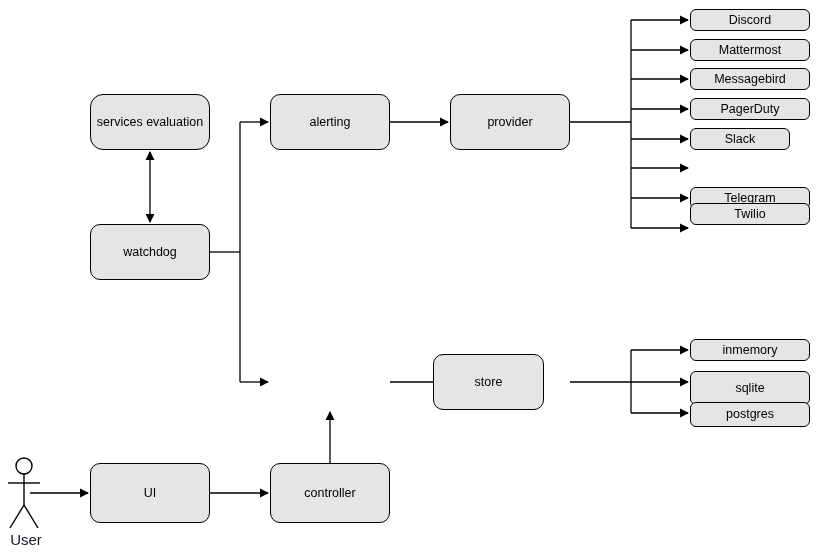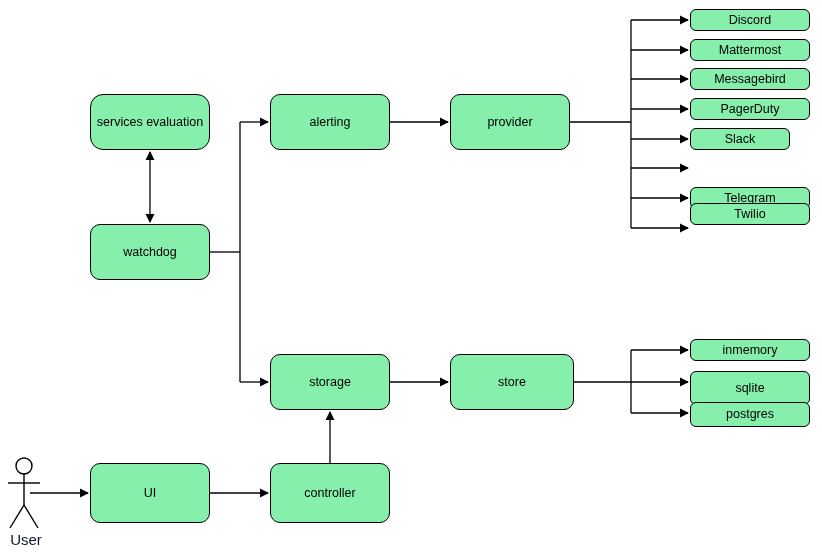"Discord" .node { background: #86efac -> #e5e5e5 }
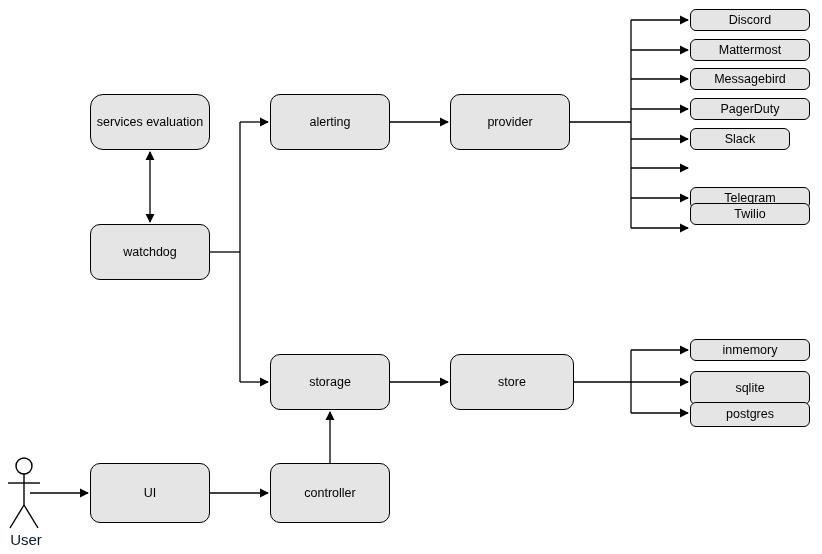"storage" div.node { html: <div> <span>storage</span> </div> -> none }
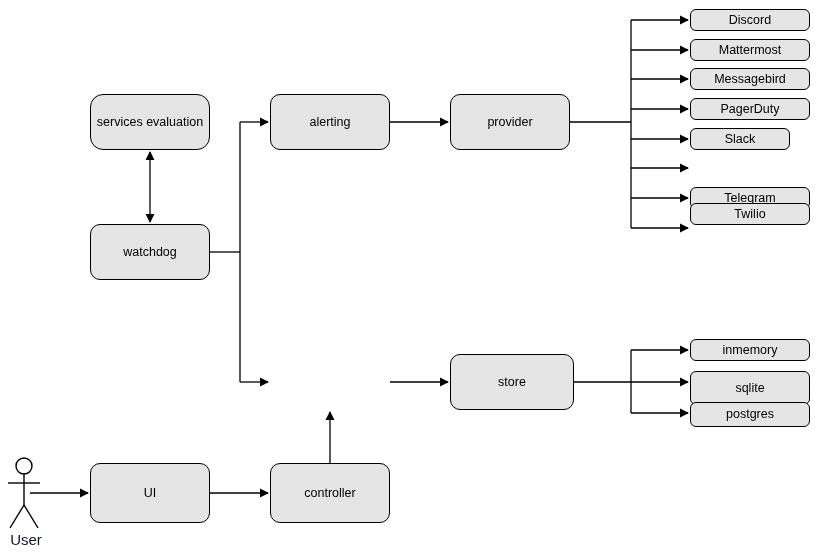"store" div.node { left: 450px -> 433px; width: 124px -> 111px }
